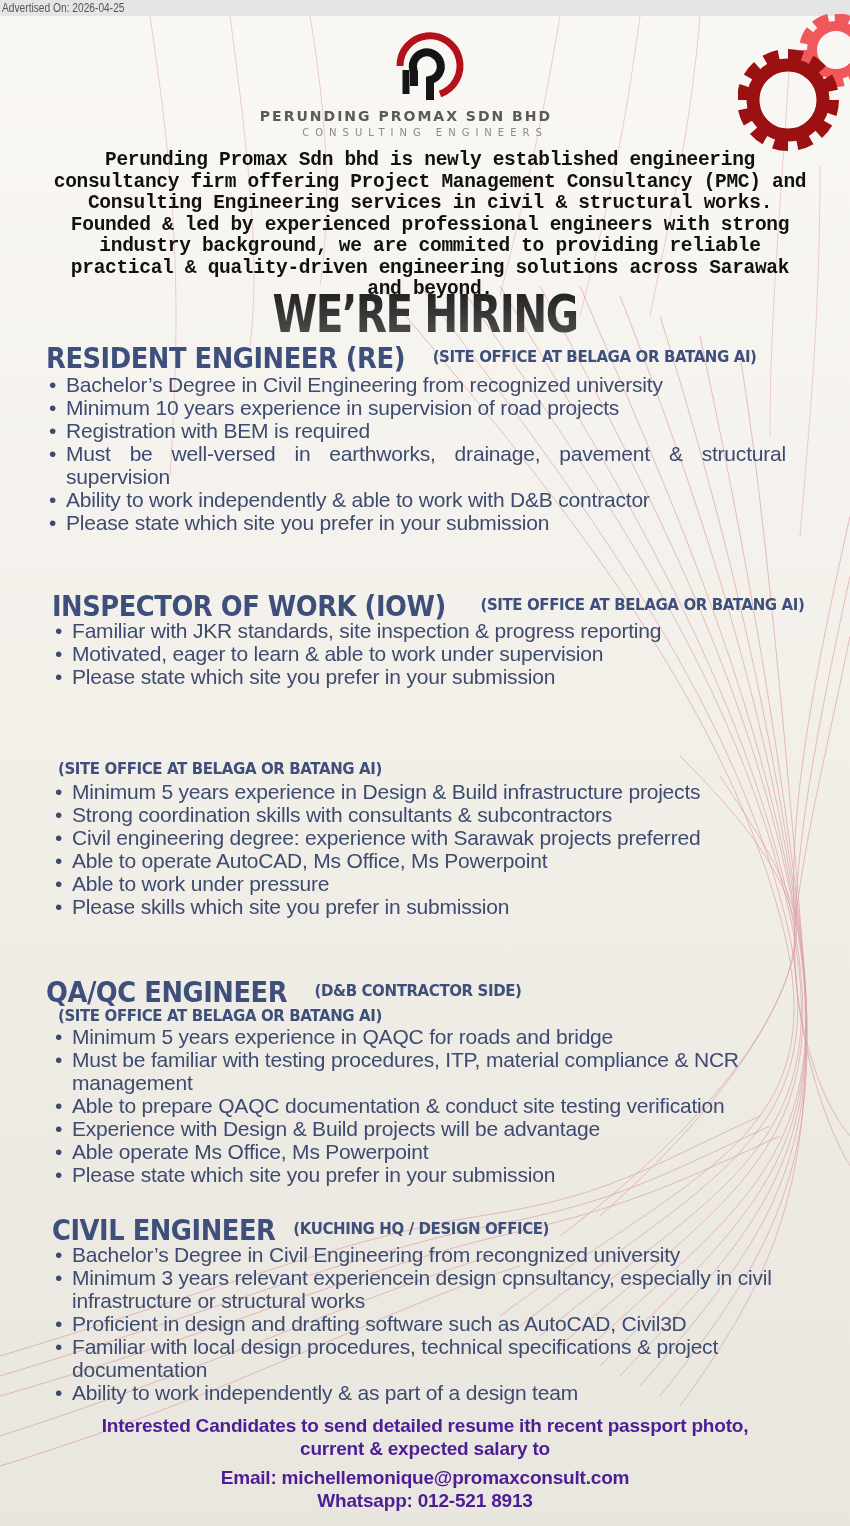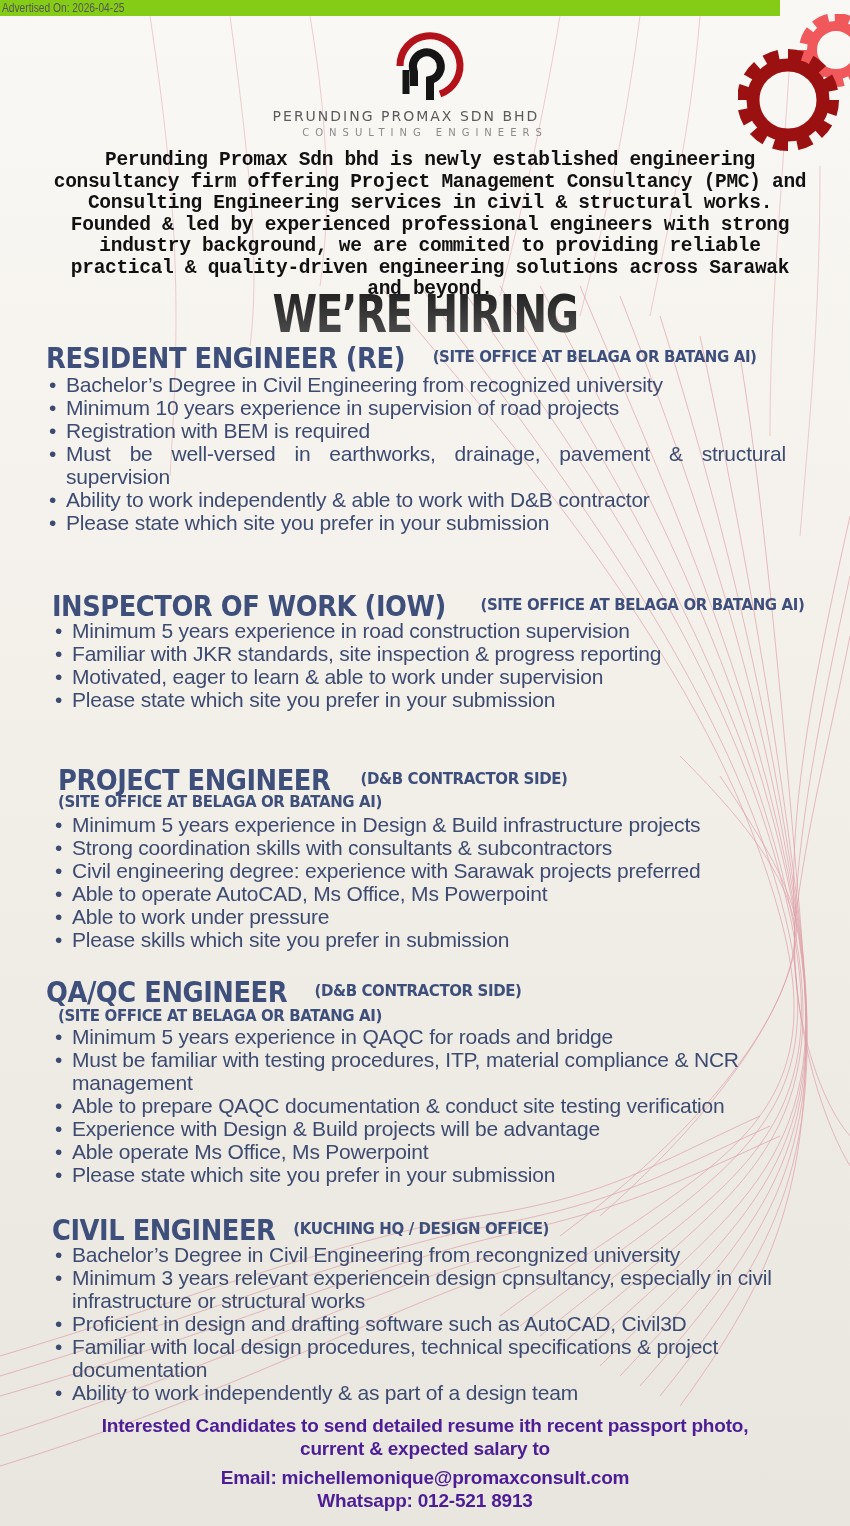"Advertised On: 2026-04-25" .topbar { background: #84cc16 -> #e5e5e5; width: 780px -> 850px }
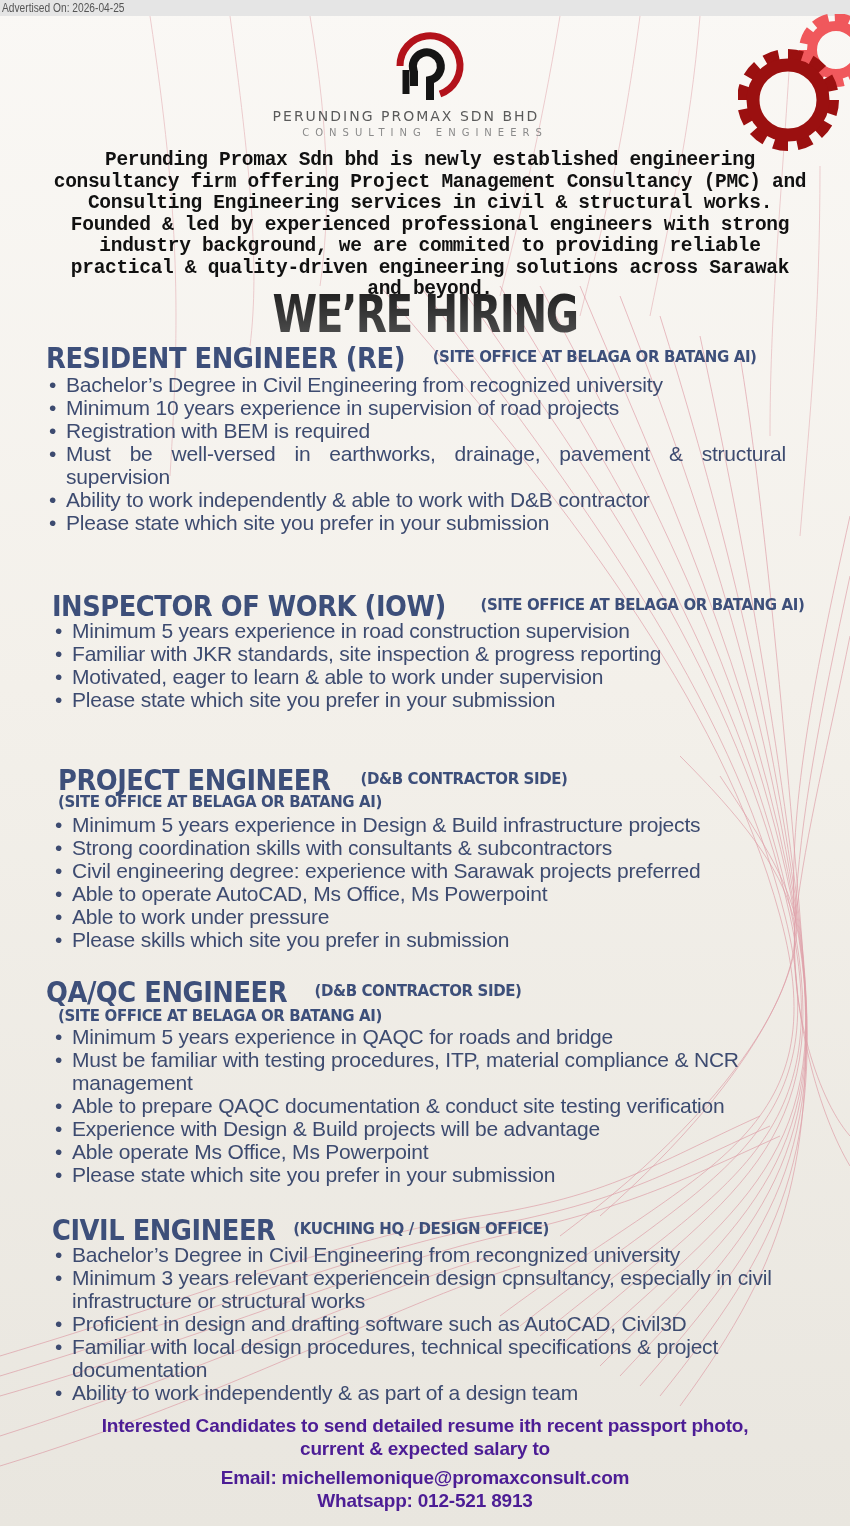"PERUNDING PROMAX SDN BHD" .company-name { font-weight: normal -> bold }
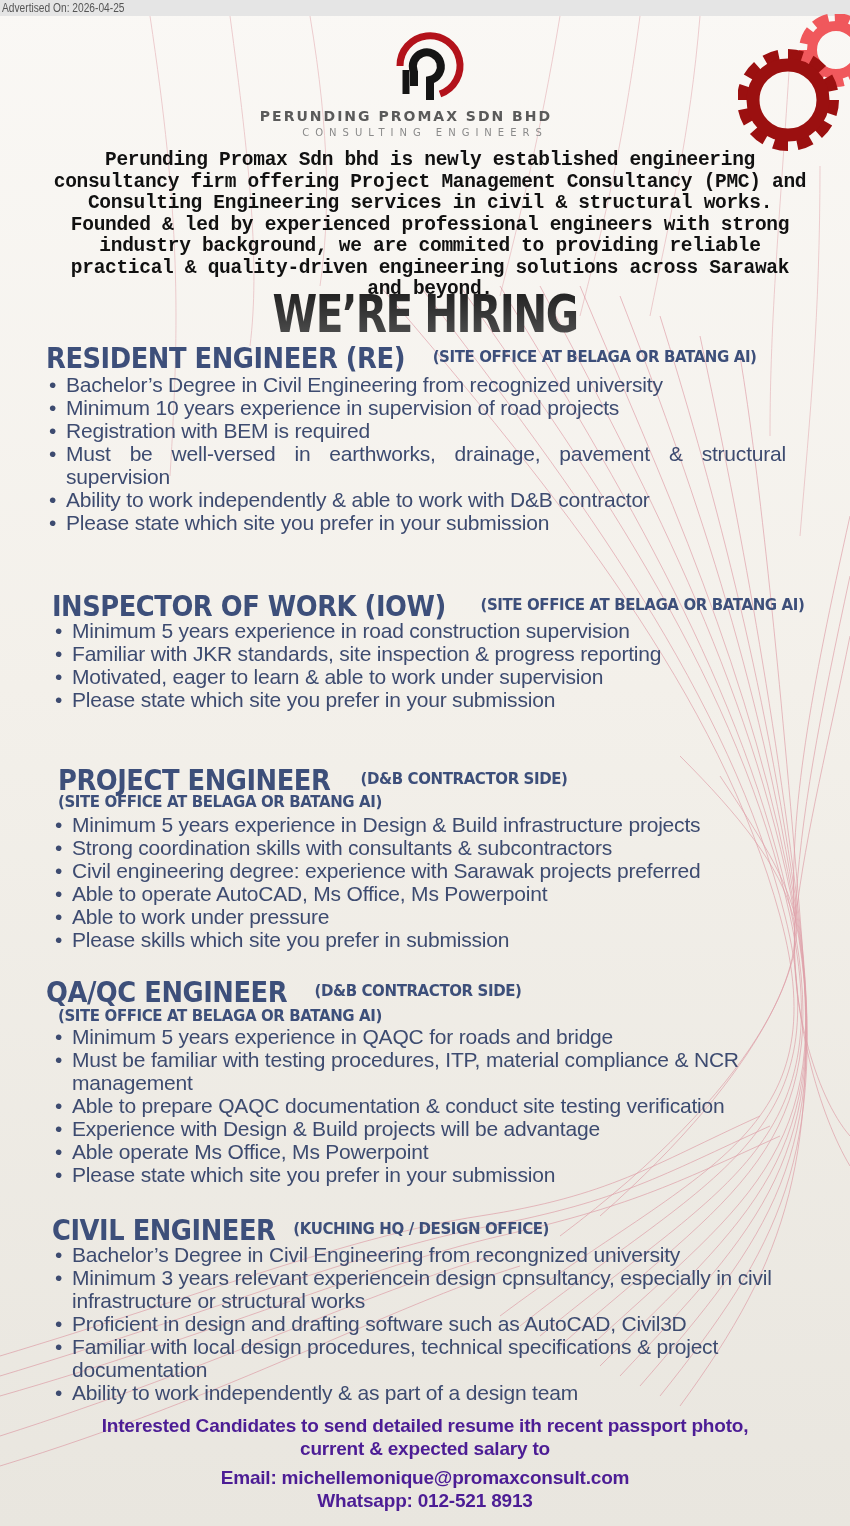"Minimum 5 years experience in road" li { html: <li>Minimum 5 years experience in road construction supervision</li> -> none }
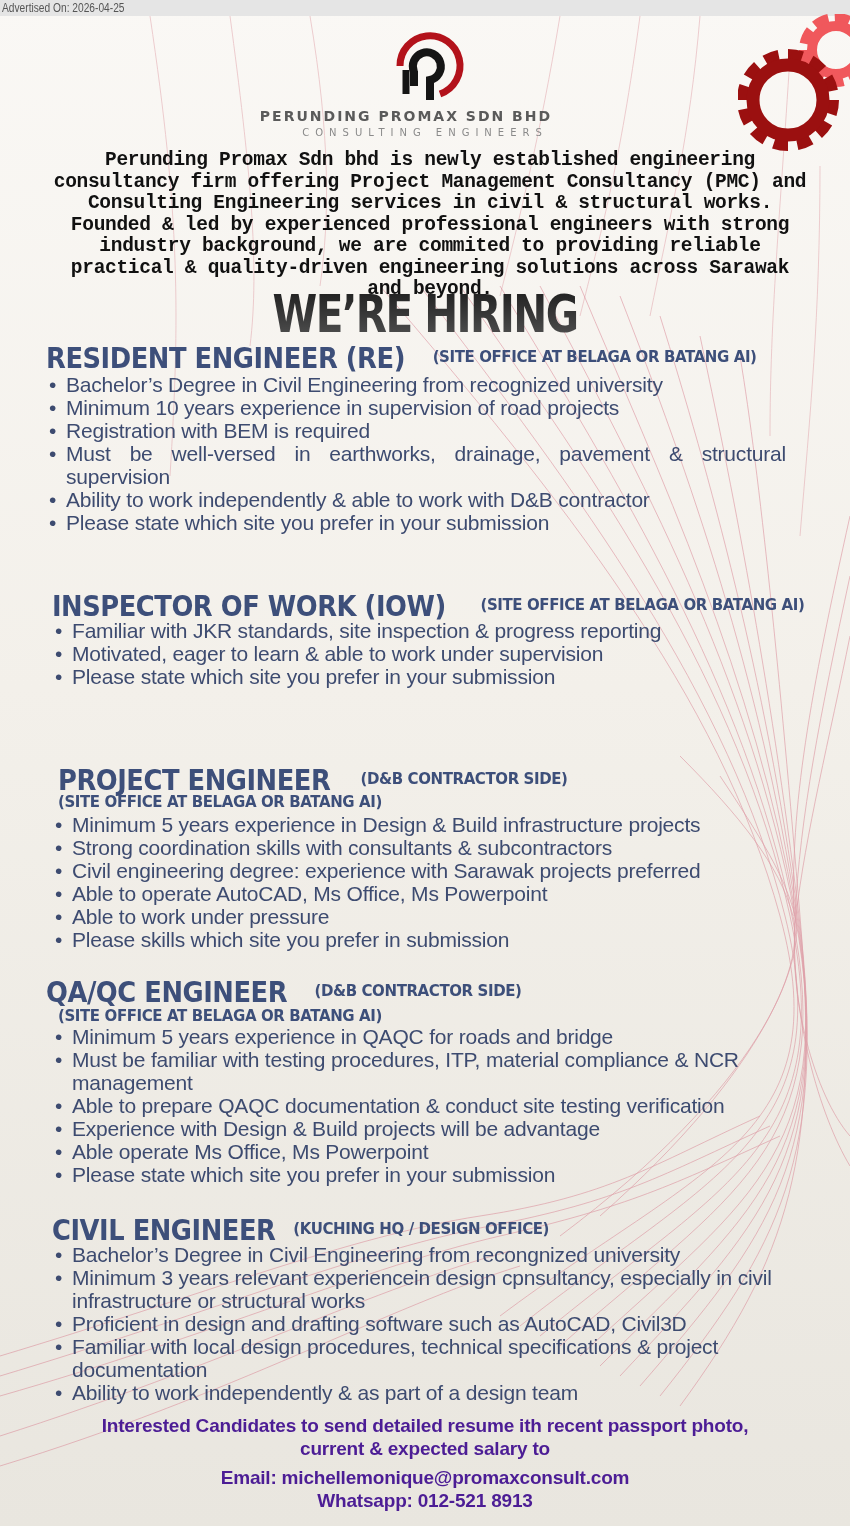"PROJECT ENGINEER (D&B CONTRACTOR SIDE)" div.job-head { html: <div> <span>PROJECT ENGINEER</span> <span>(D&amp;B CONTRACTOR SIDE)</span> </div> -> none }
